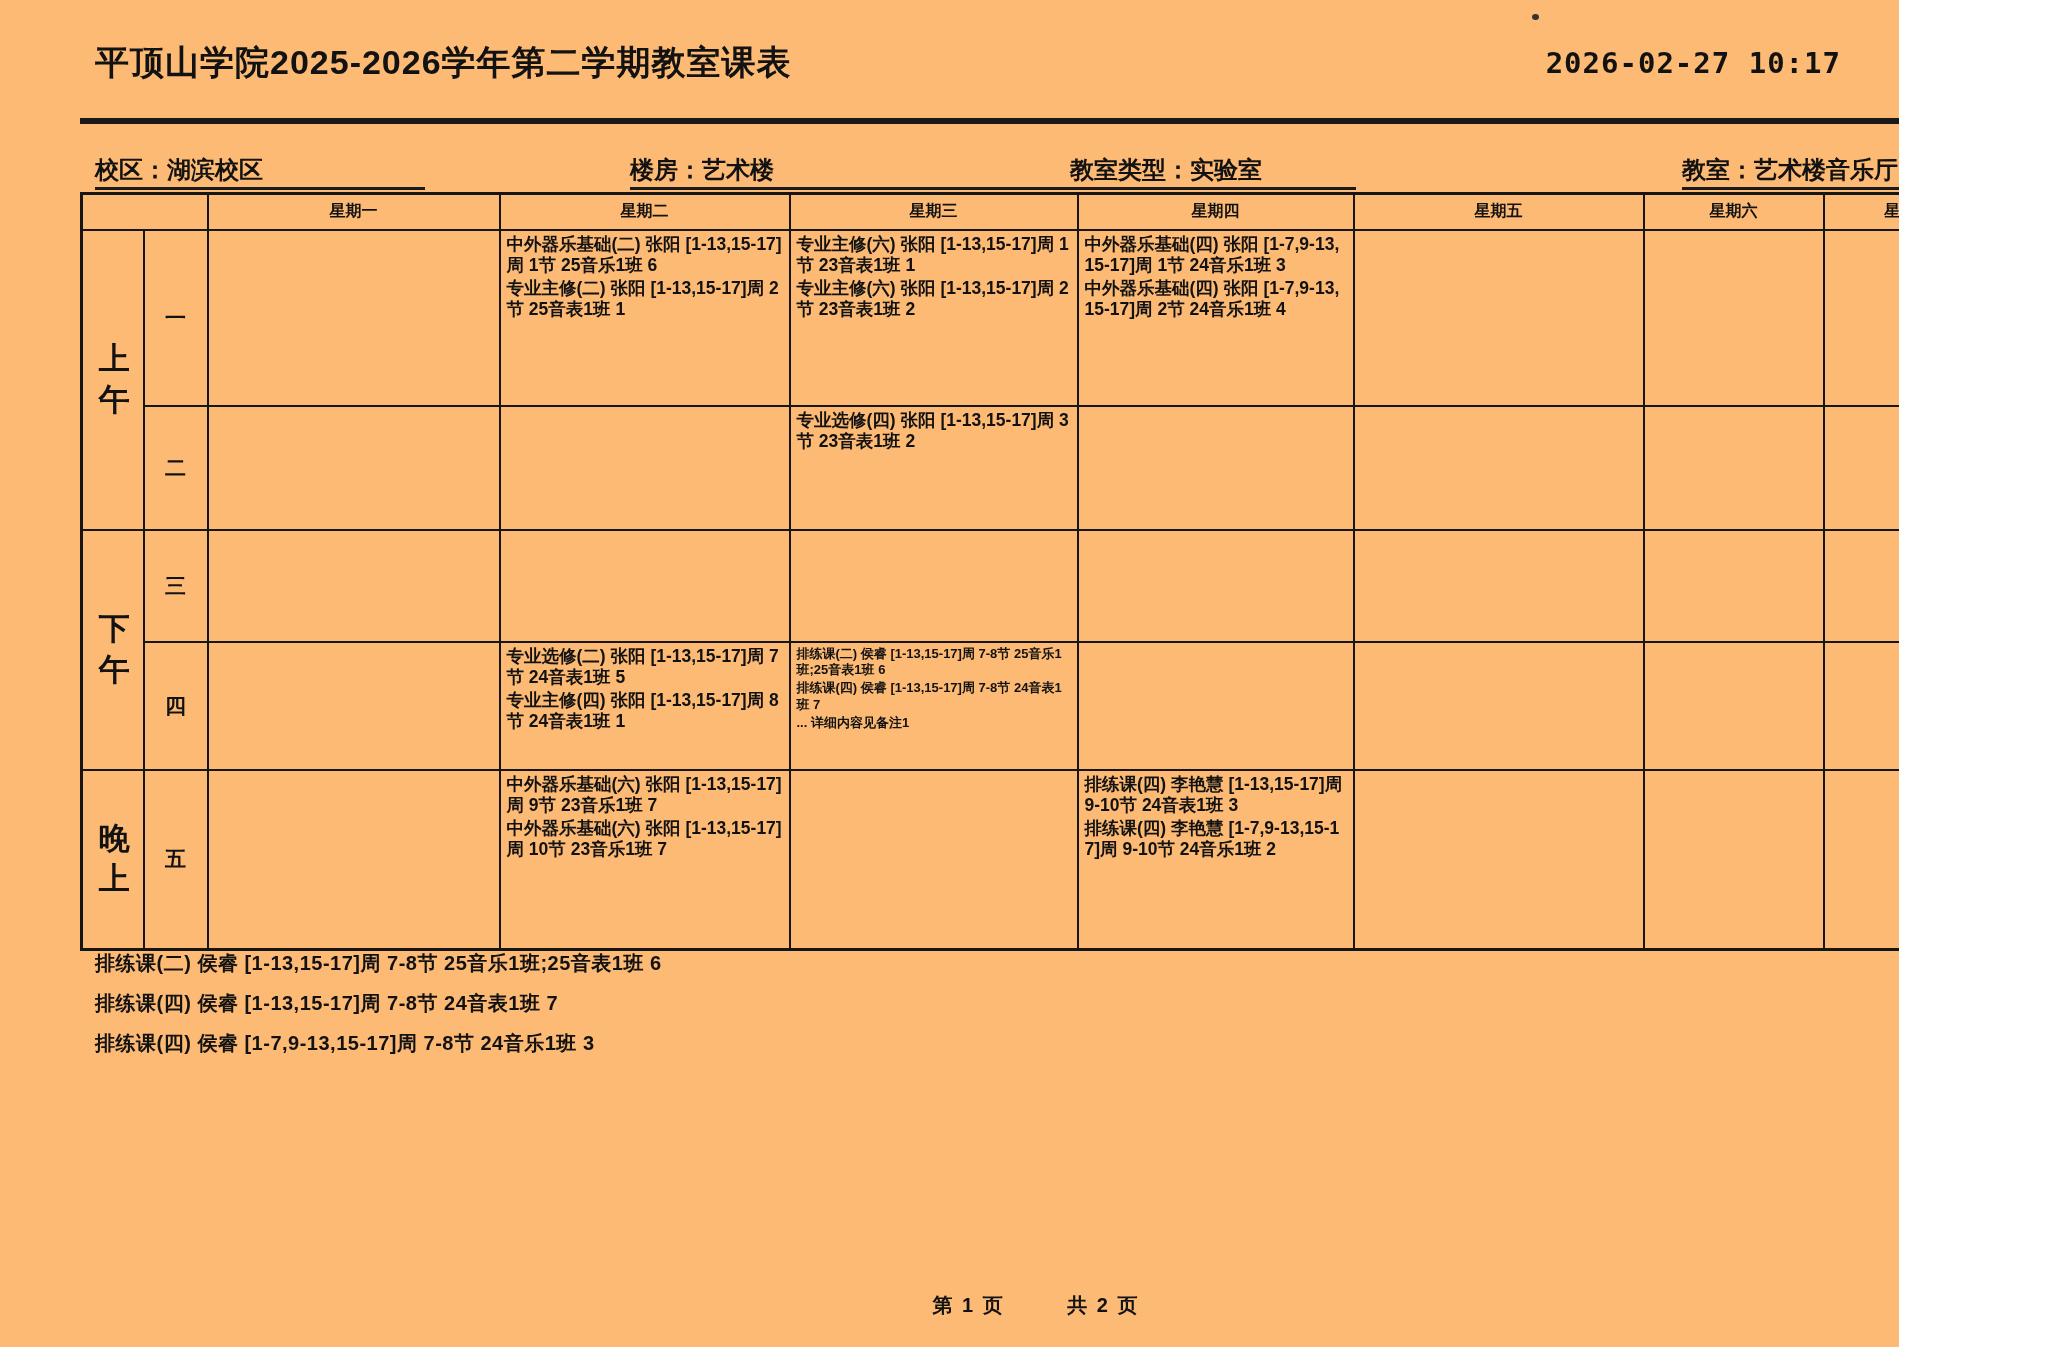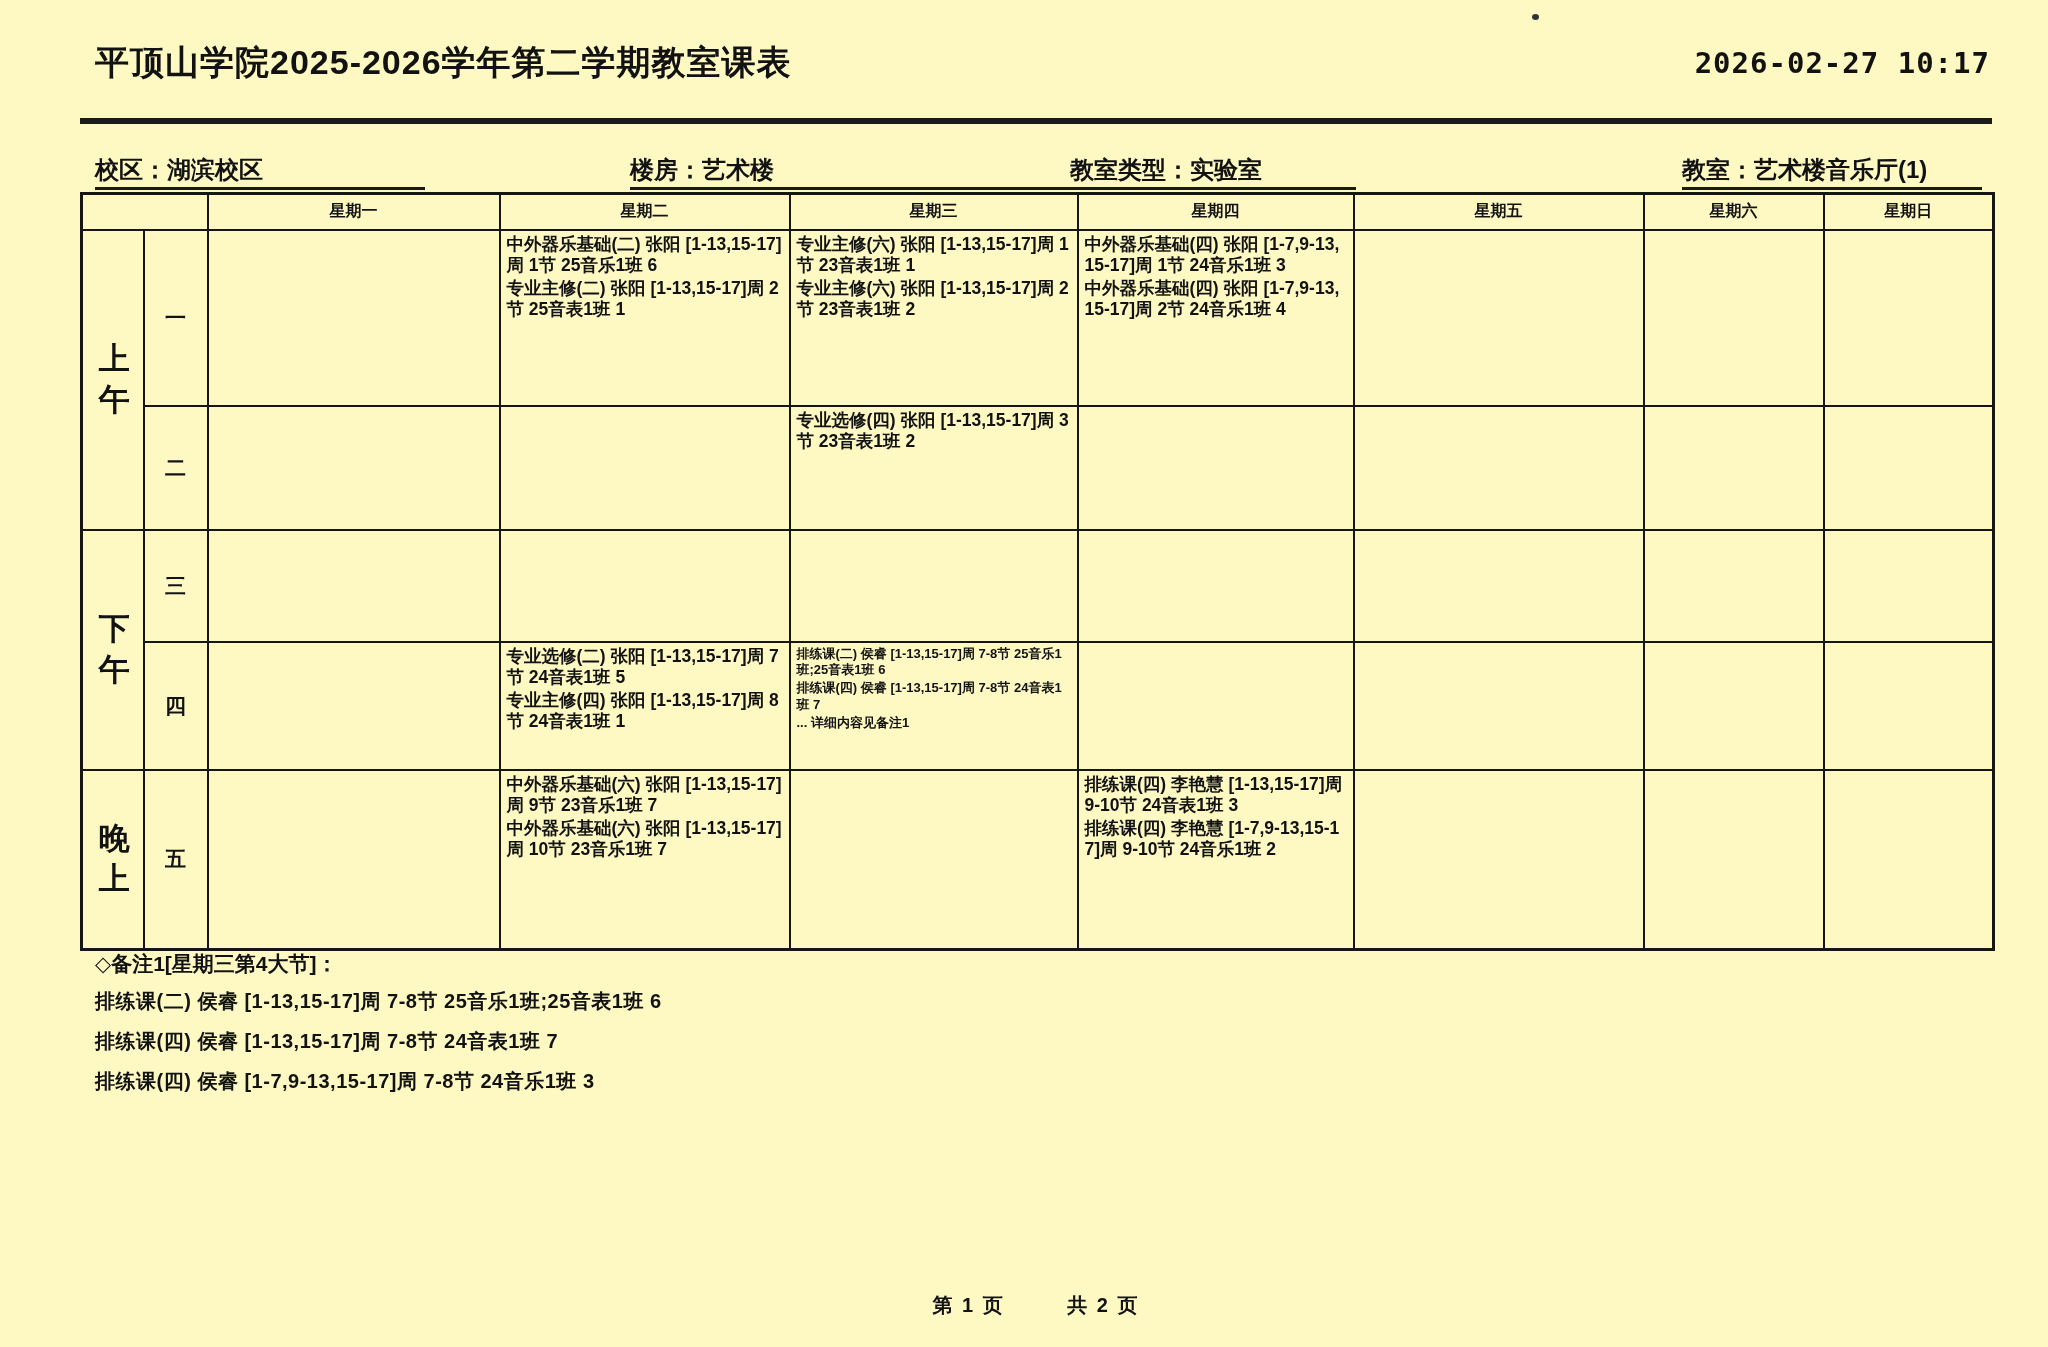"平顶山学院2025-2026学年第二学期教室课表" .page { background: #fef9c3 -> #fdba74; width: 2048px -> 1899px }
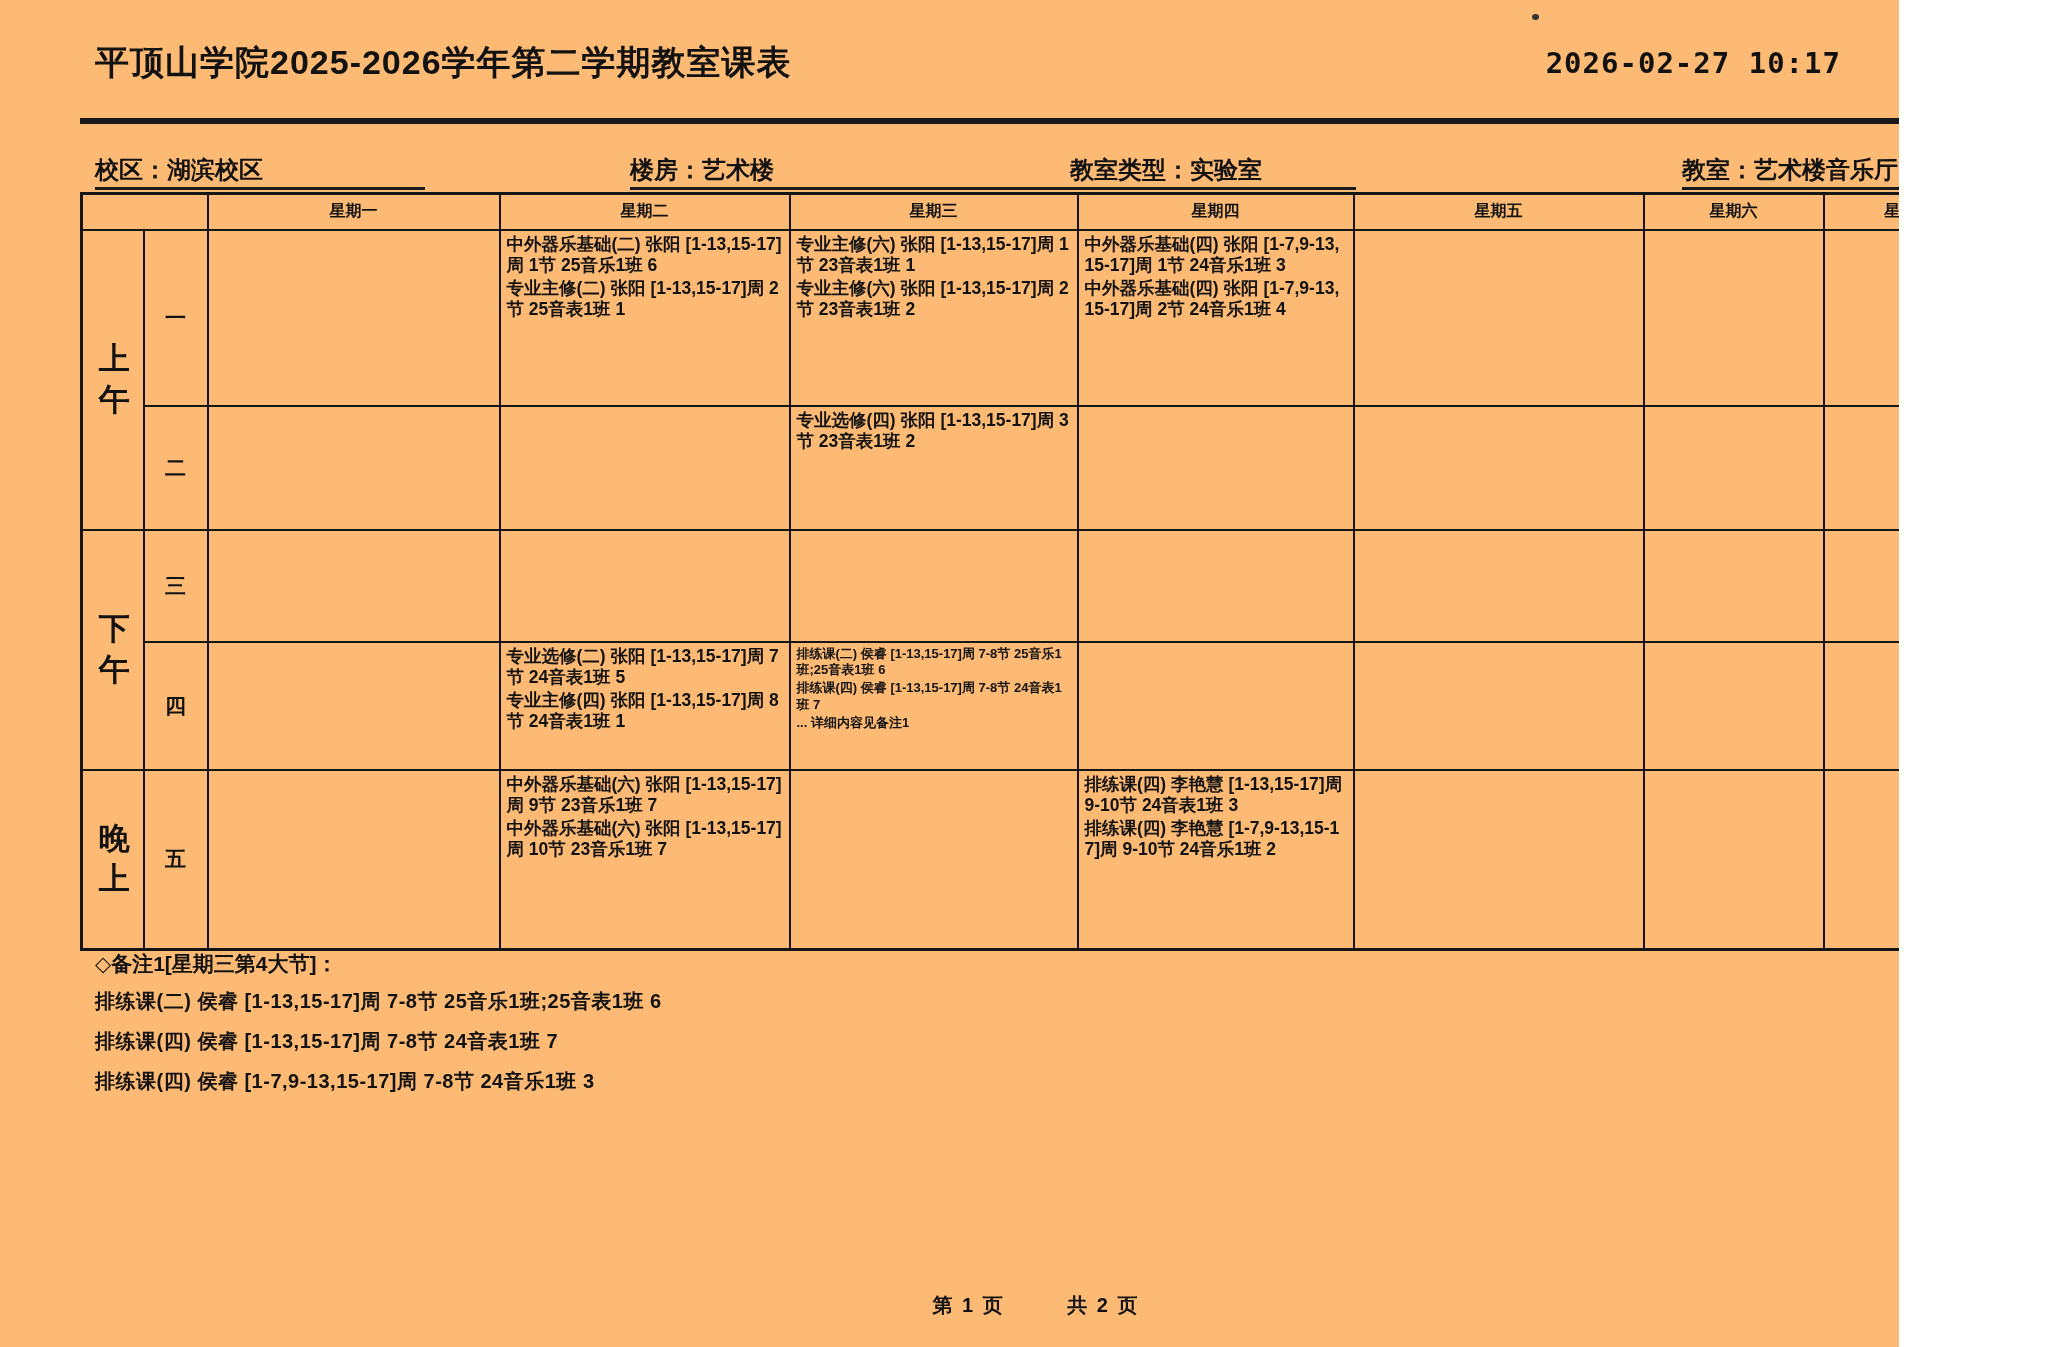"◇备注1[星期三第4大节]：" div.notes-title { html: <div>◇备注1[星期三第4大节]：</div> -> none }
